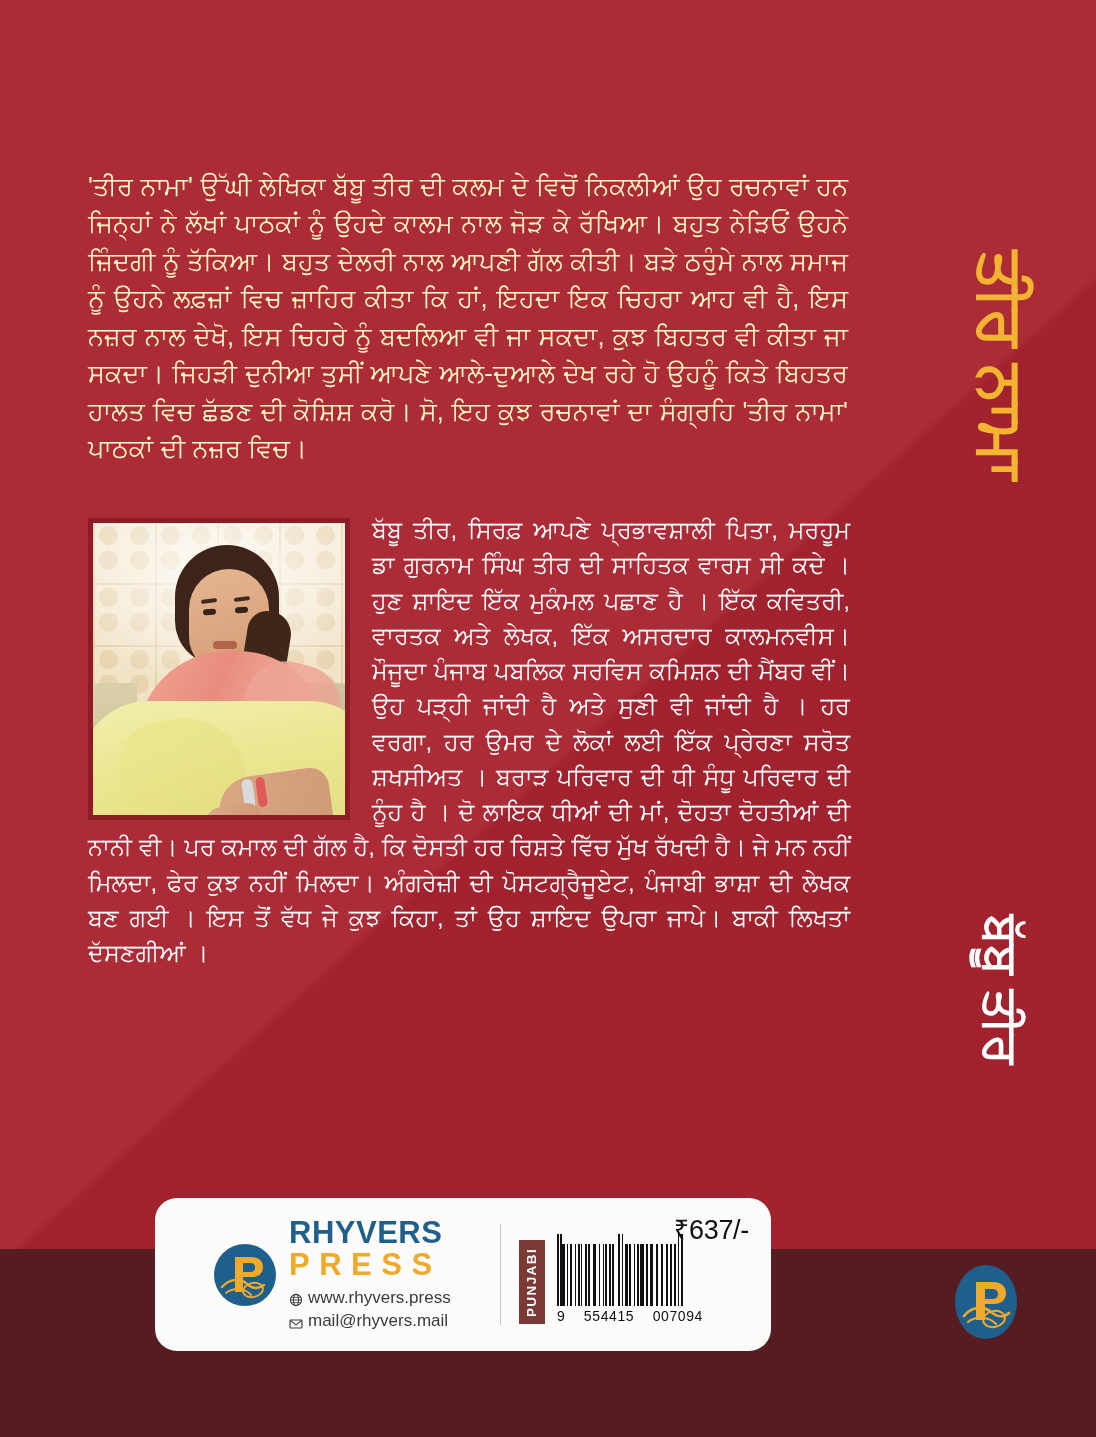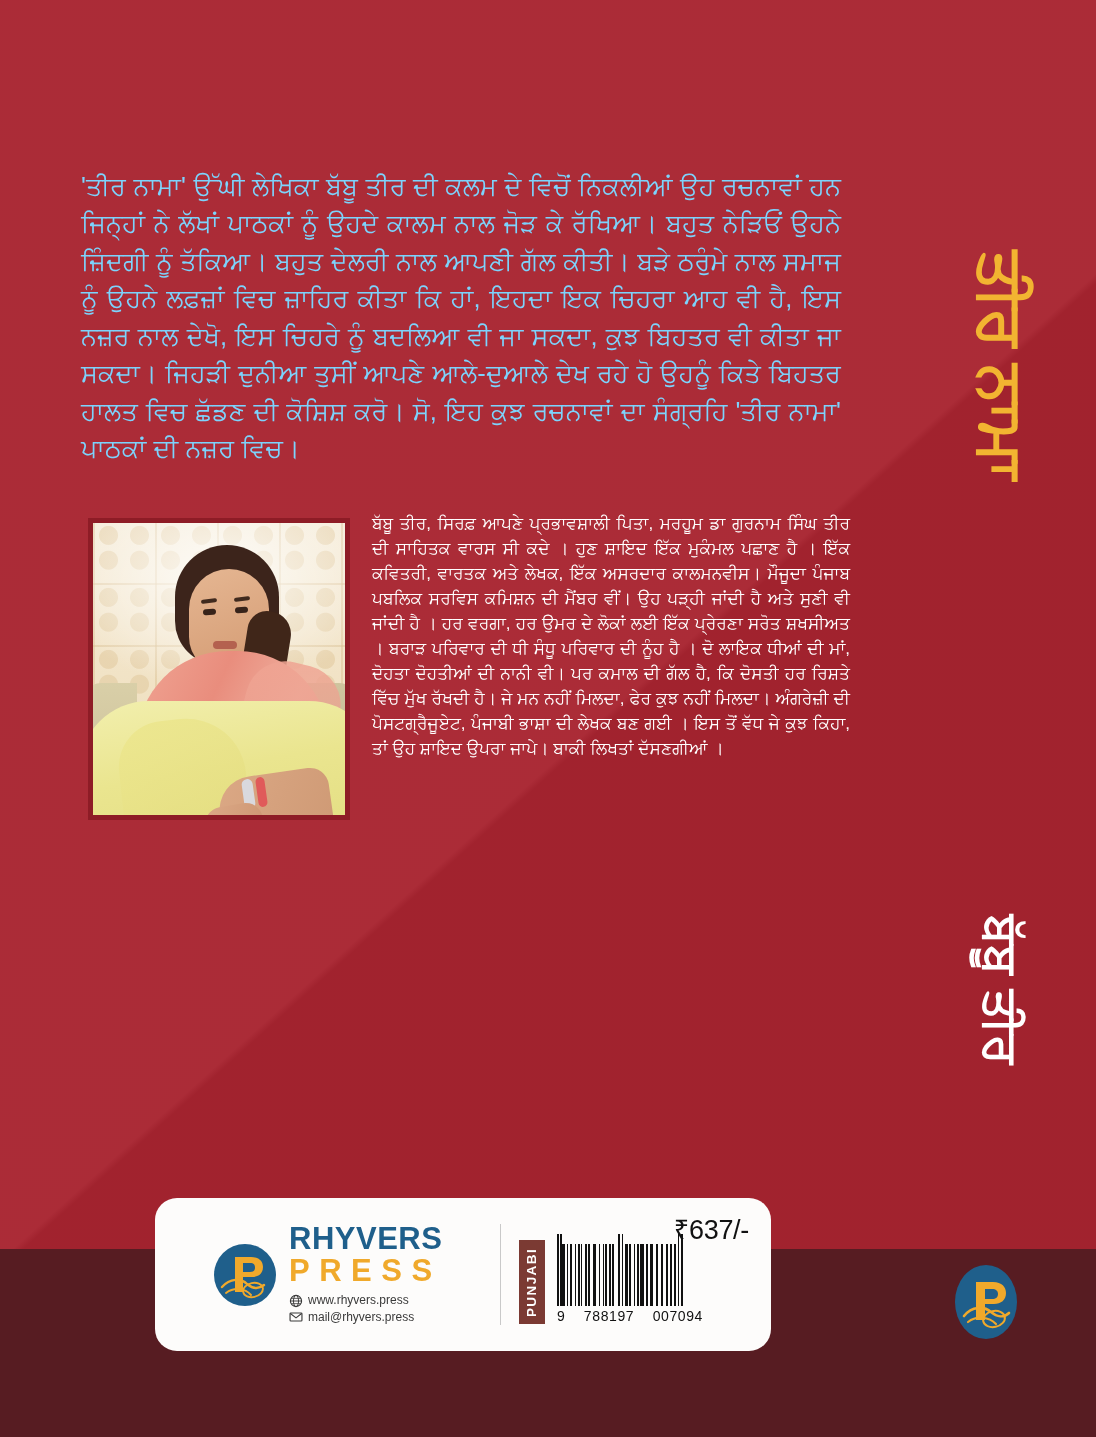"'ਤੀਰ ਨਾਮਾ' ਉੱਘੀ ਲੇਖਿਕਾ ਬੱਬੂ" .blurb { color: #7dd3fc -> #fef9c3; left: 81px -> 88px }
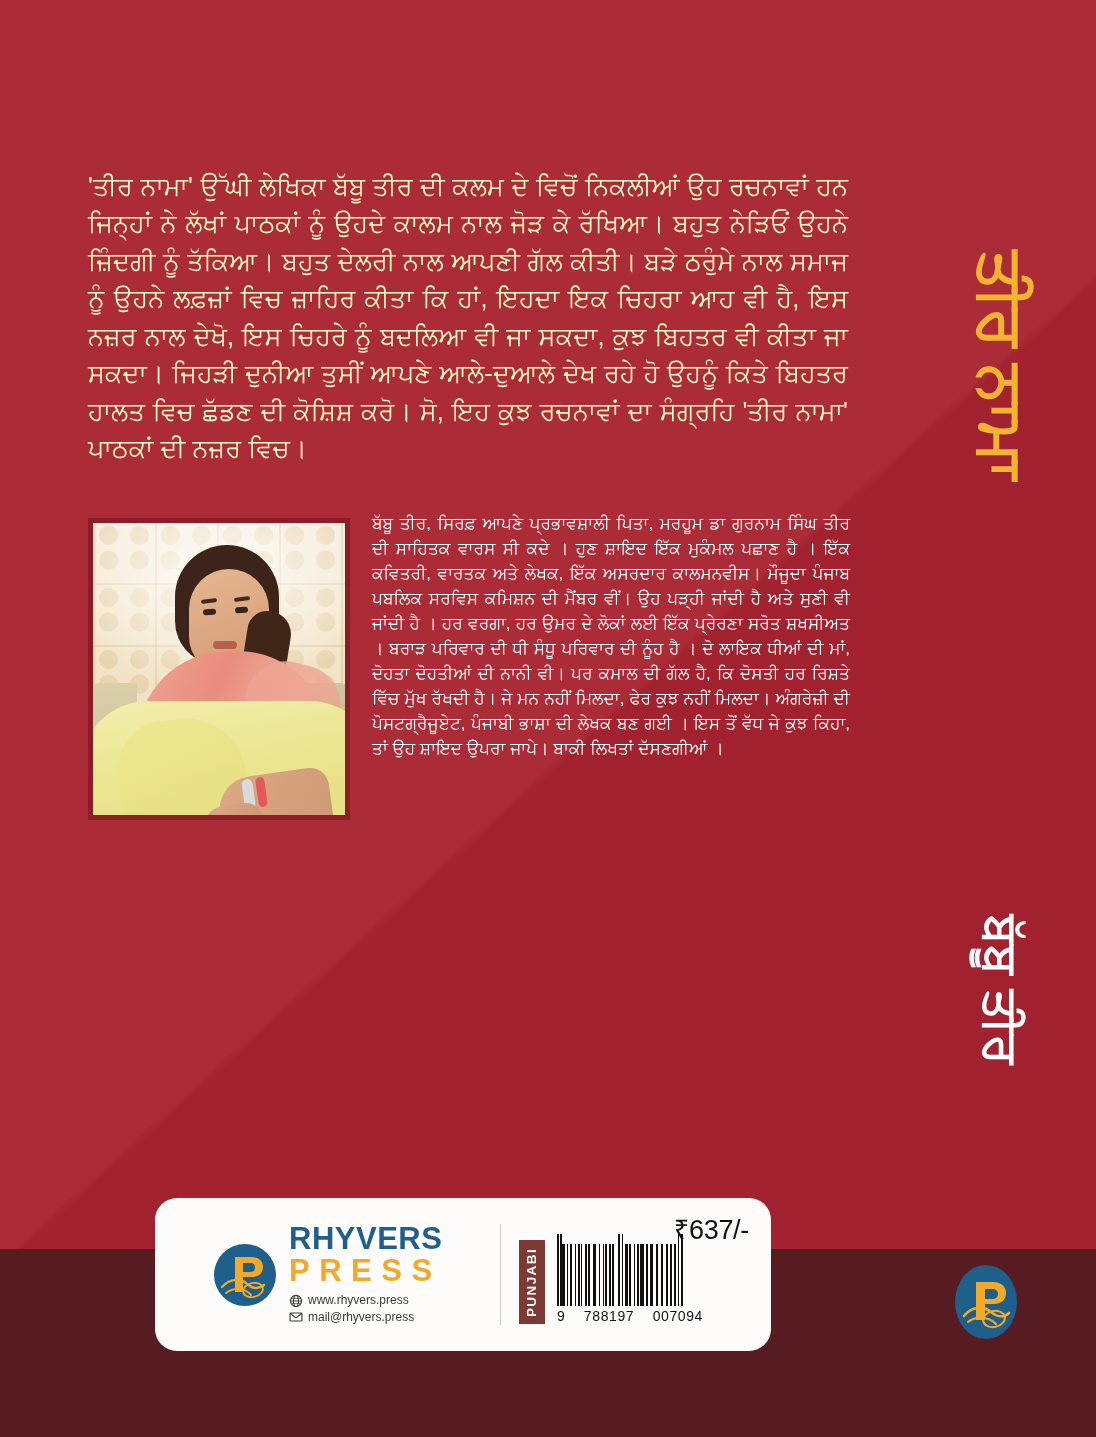"ਬੱਬੂ ਤੀਰ, ਸਿਰਫ਼ ਆਪਣੇ ਪ੍ਰਭਾਵਸ਼ਾਲੀ" .author-block { font-size: 17px -> 24px }
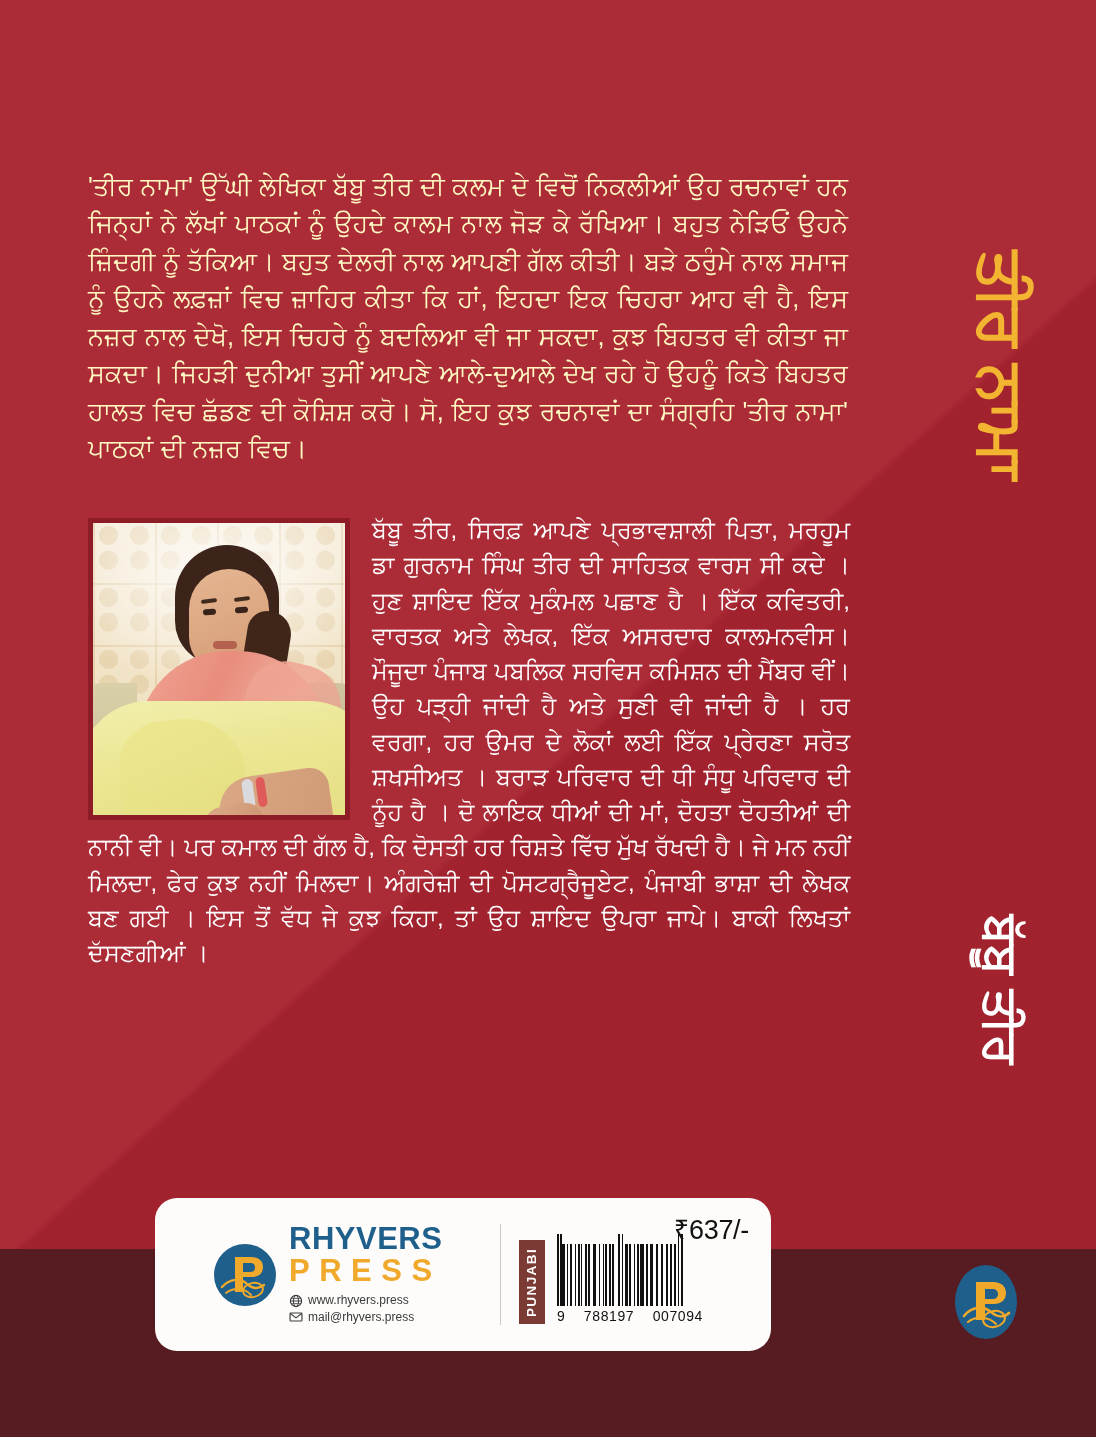"www.rhyvers.press" .pub-contact { font-size: 12px -> 17px }
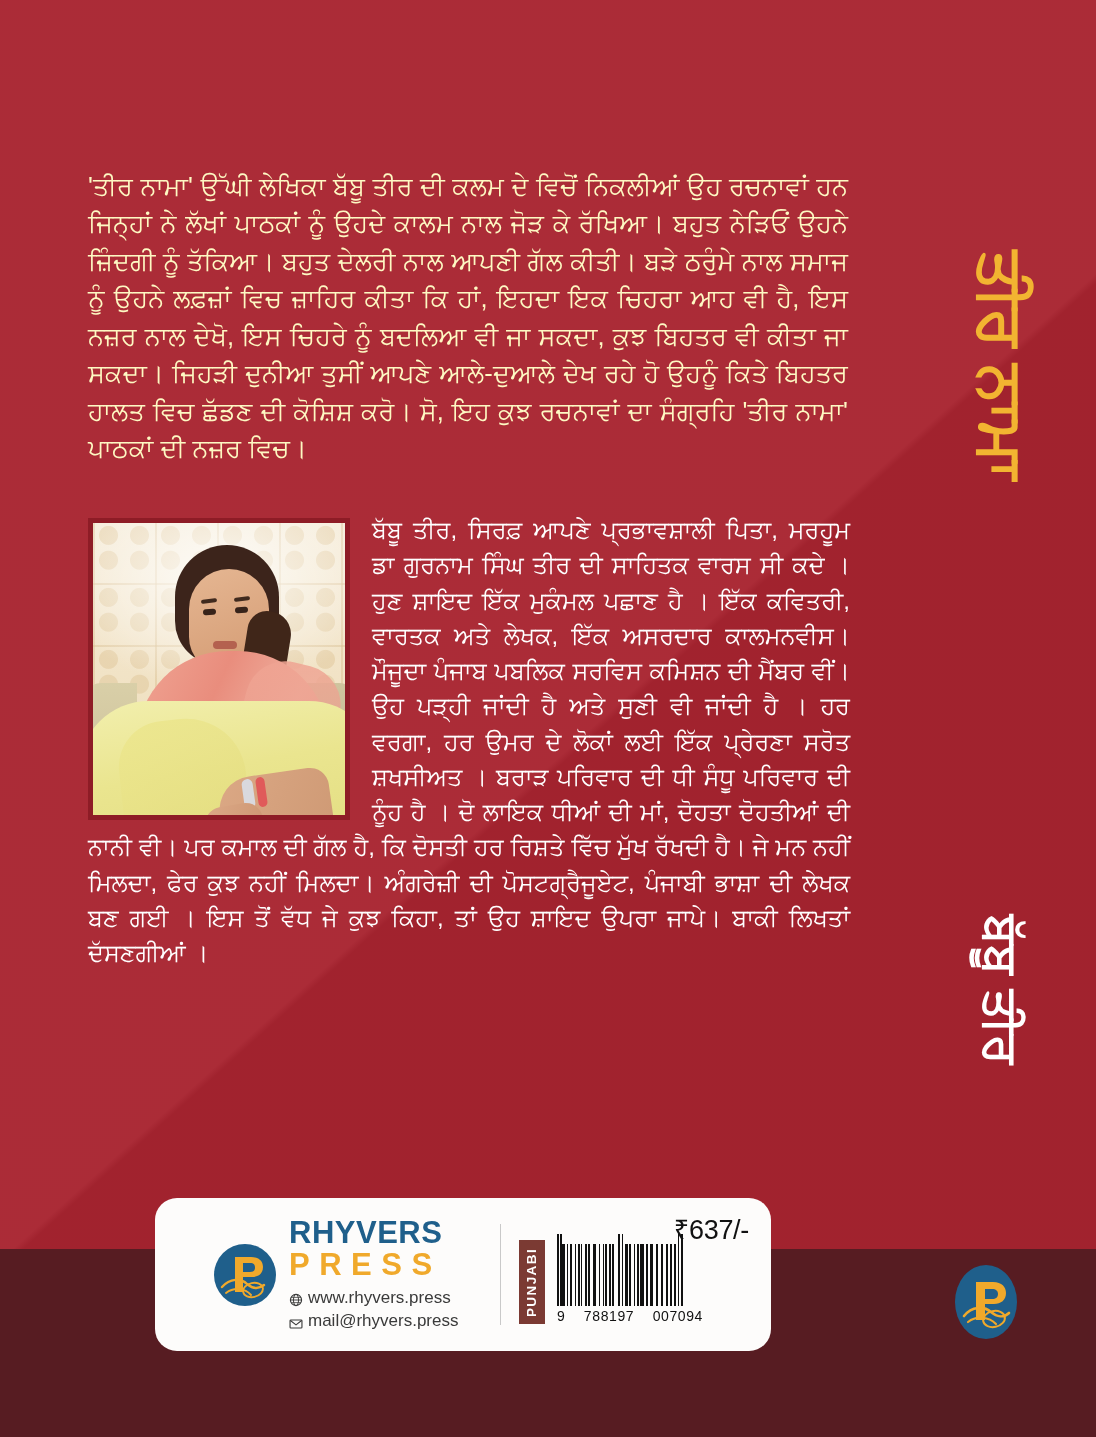"mail@rhyvers.press" span { text: mail@rhyvers.press -> mail@rhyvers.mail }
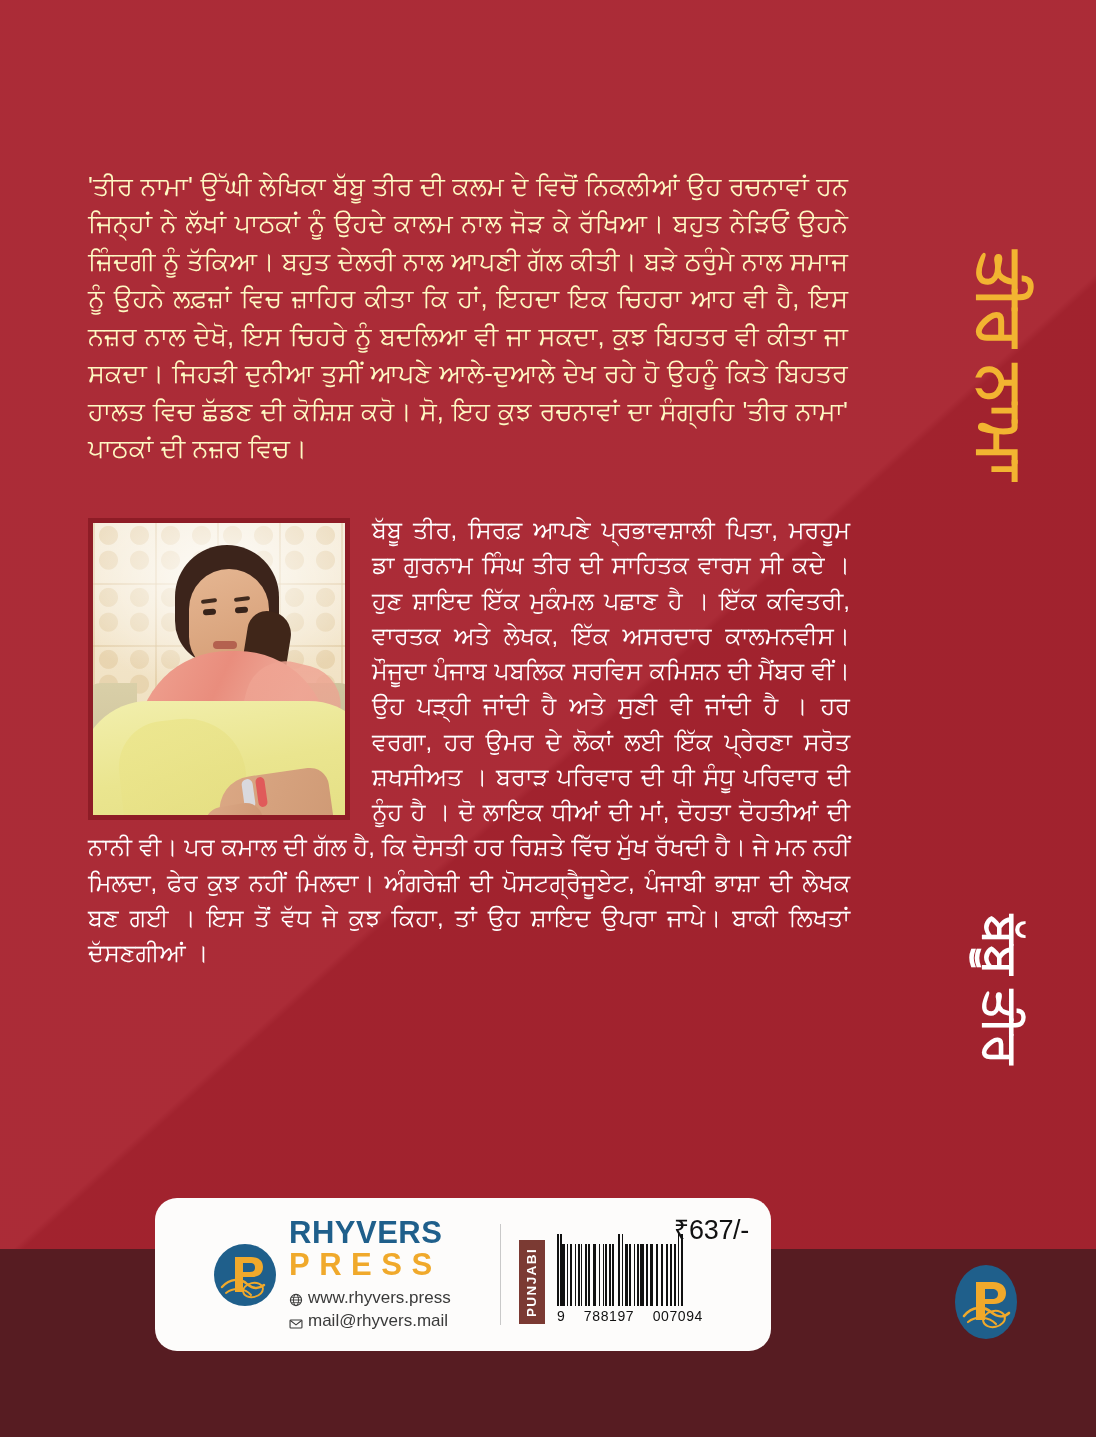"788197" span { text: 788197 -> 554415 }
